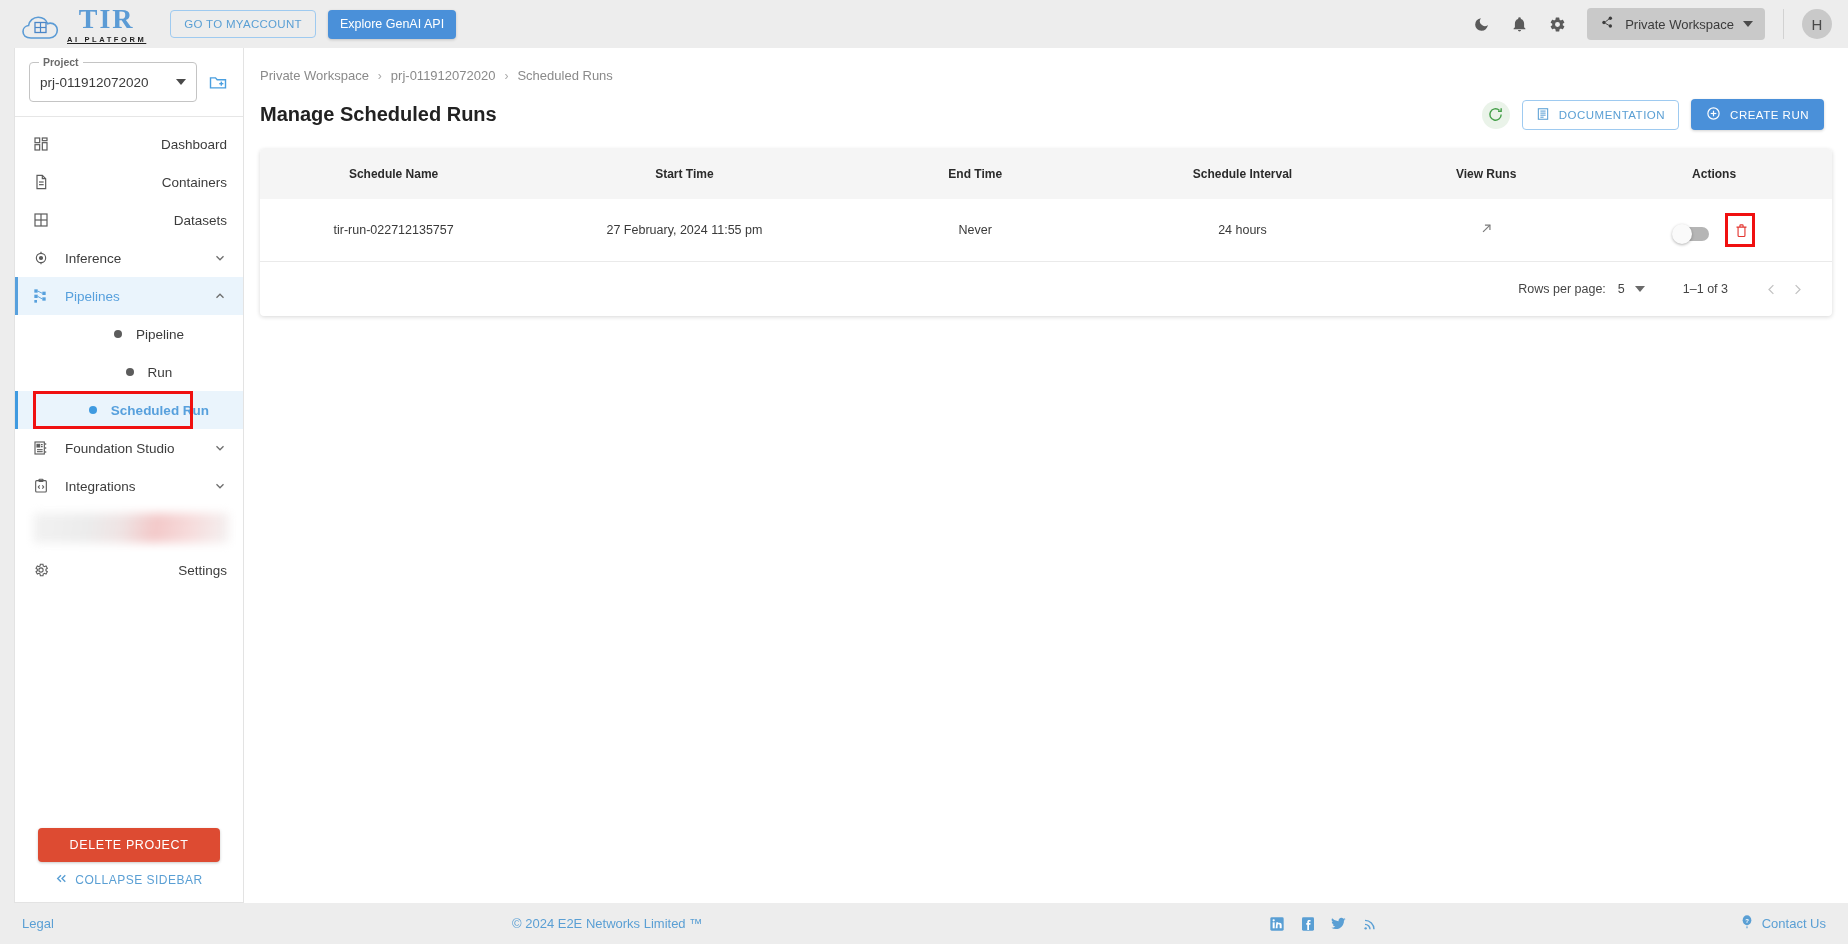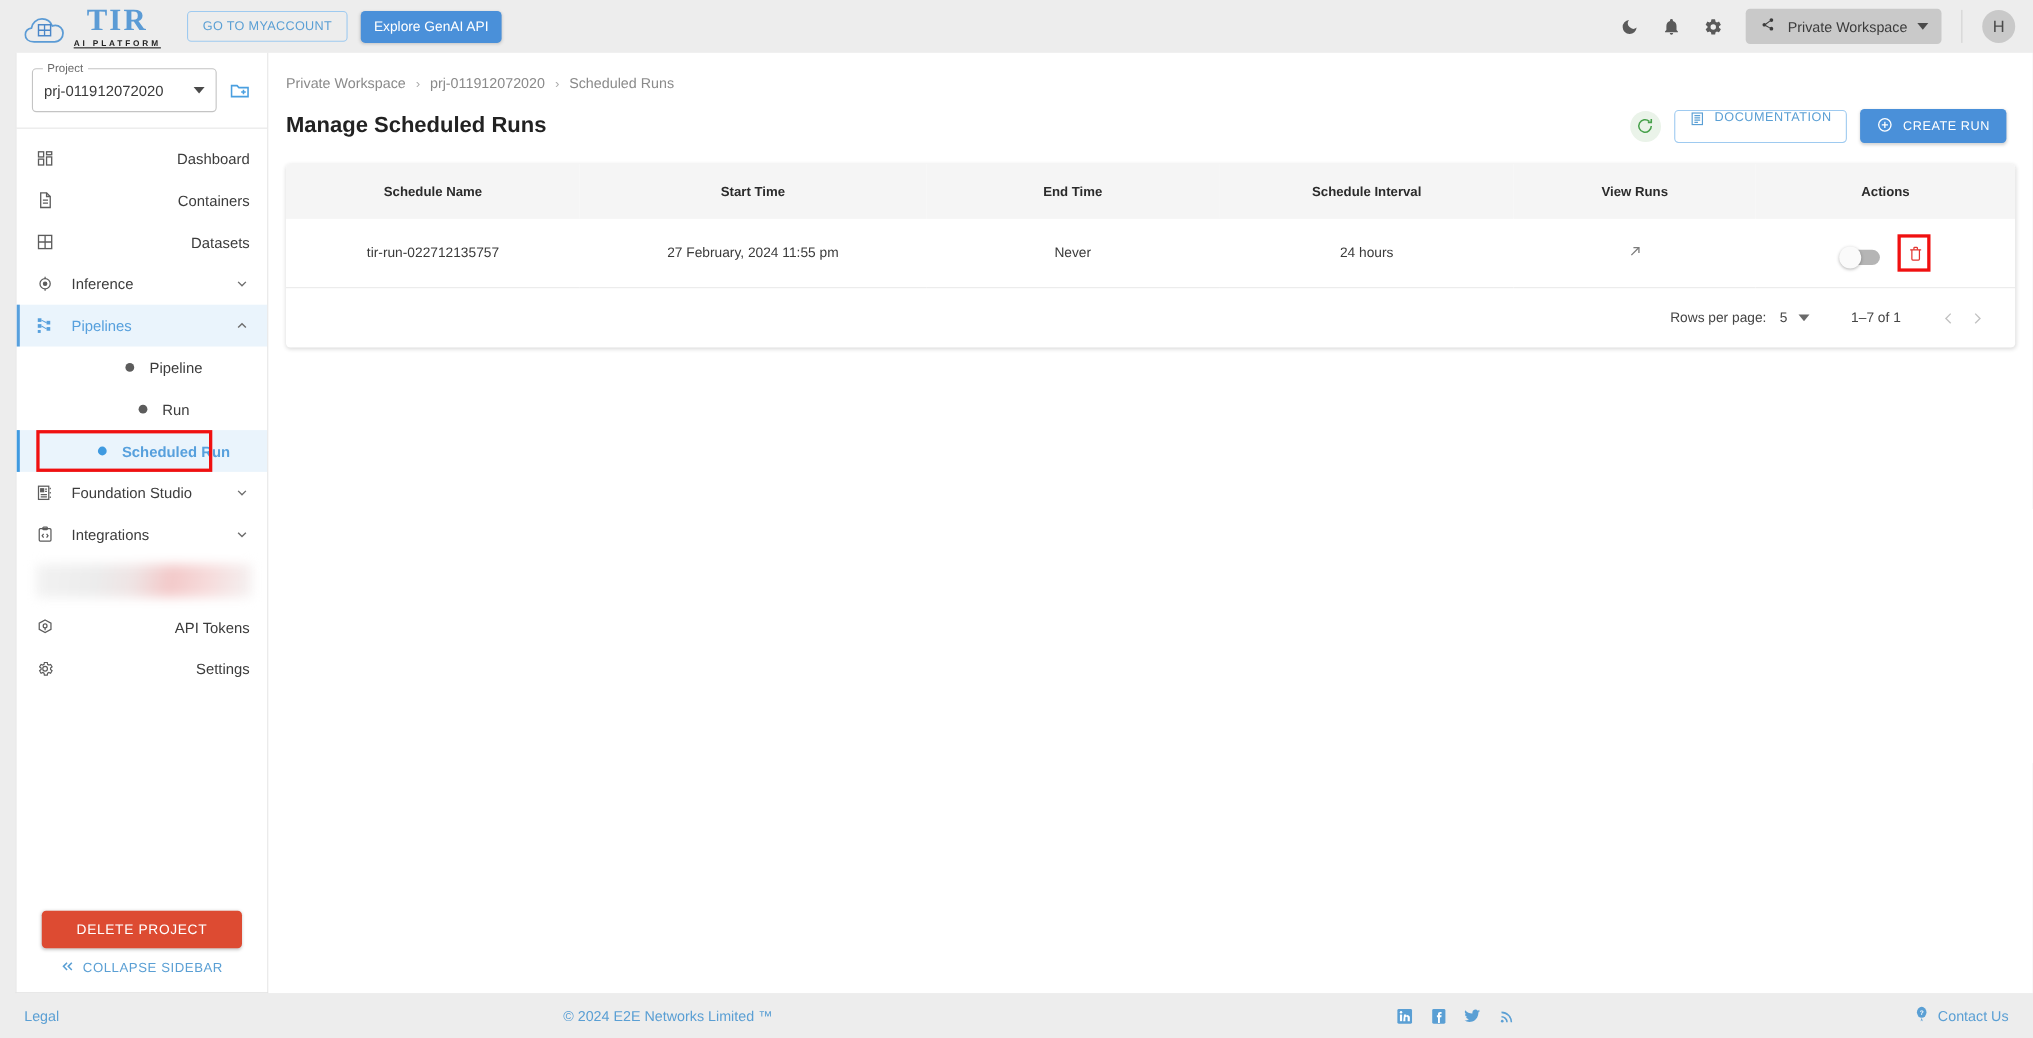"Project" .project-legend { font-weight: none -> bold }
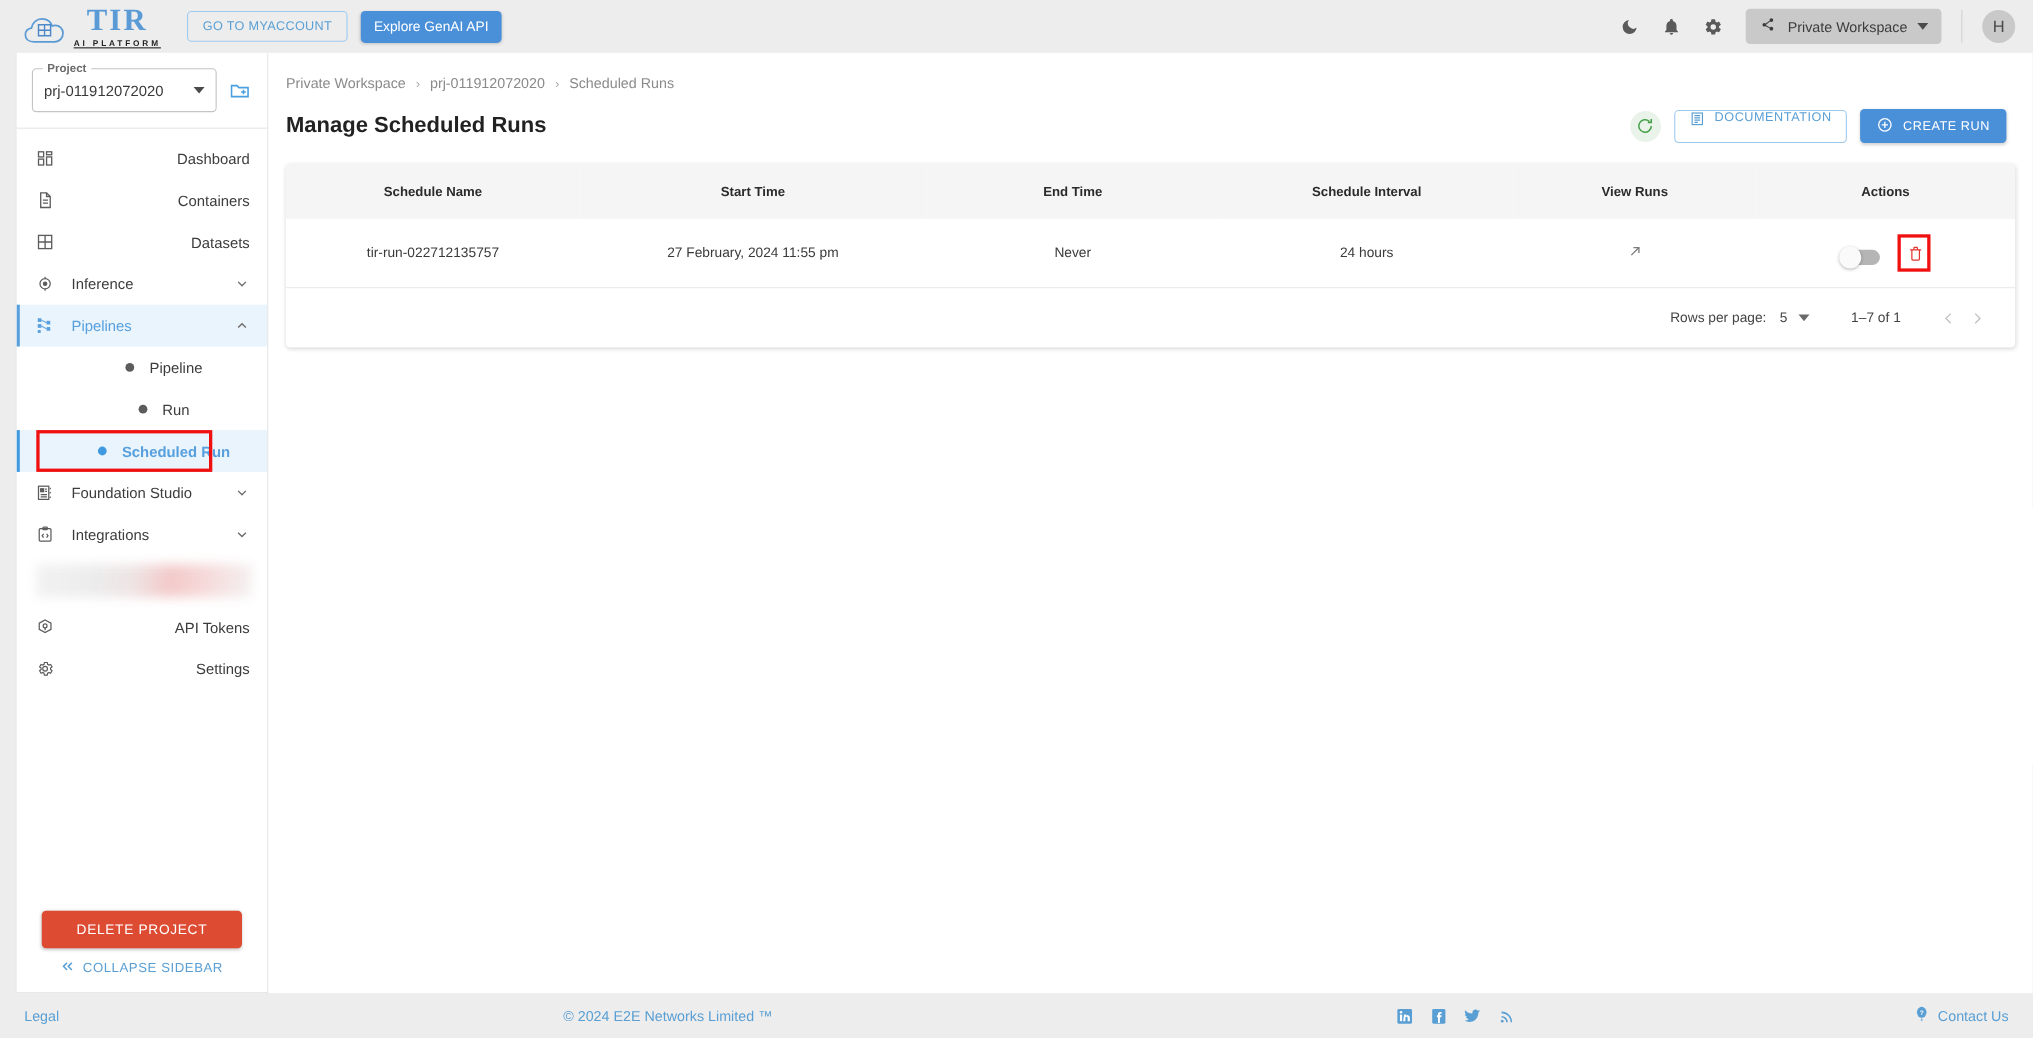"DOCUMENTATION" .doc-btn { align-items: flex-start -> center }
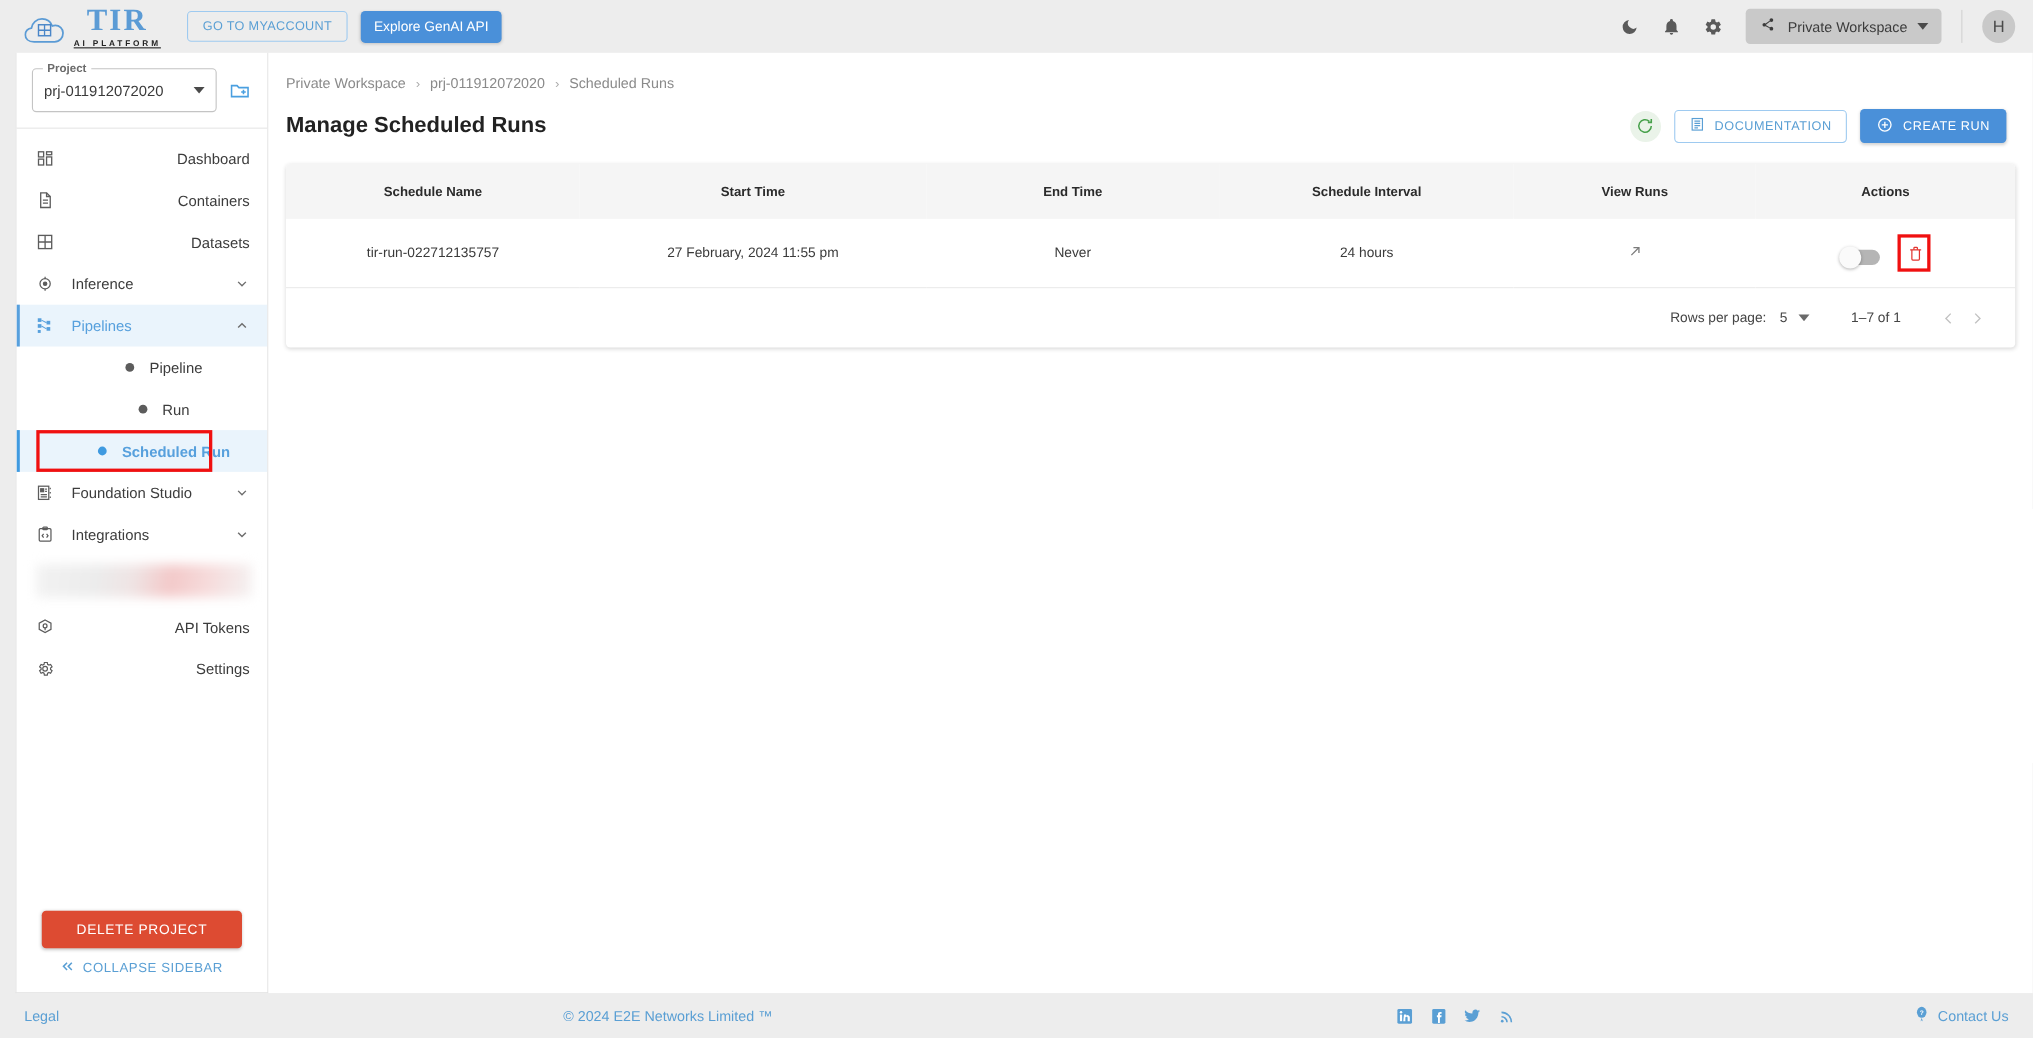"1–7 of 1" span.pag-range { text: 7 of 1 -> 1 of 3 }
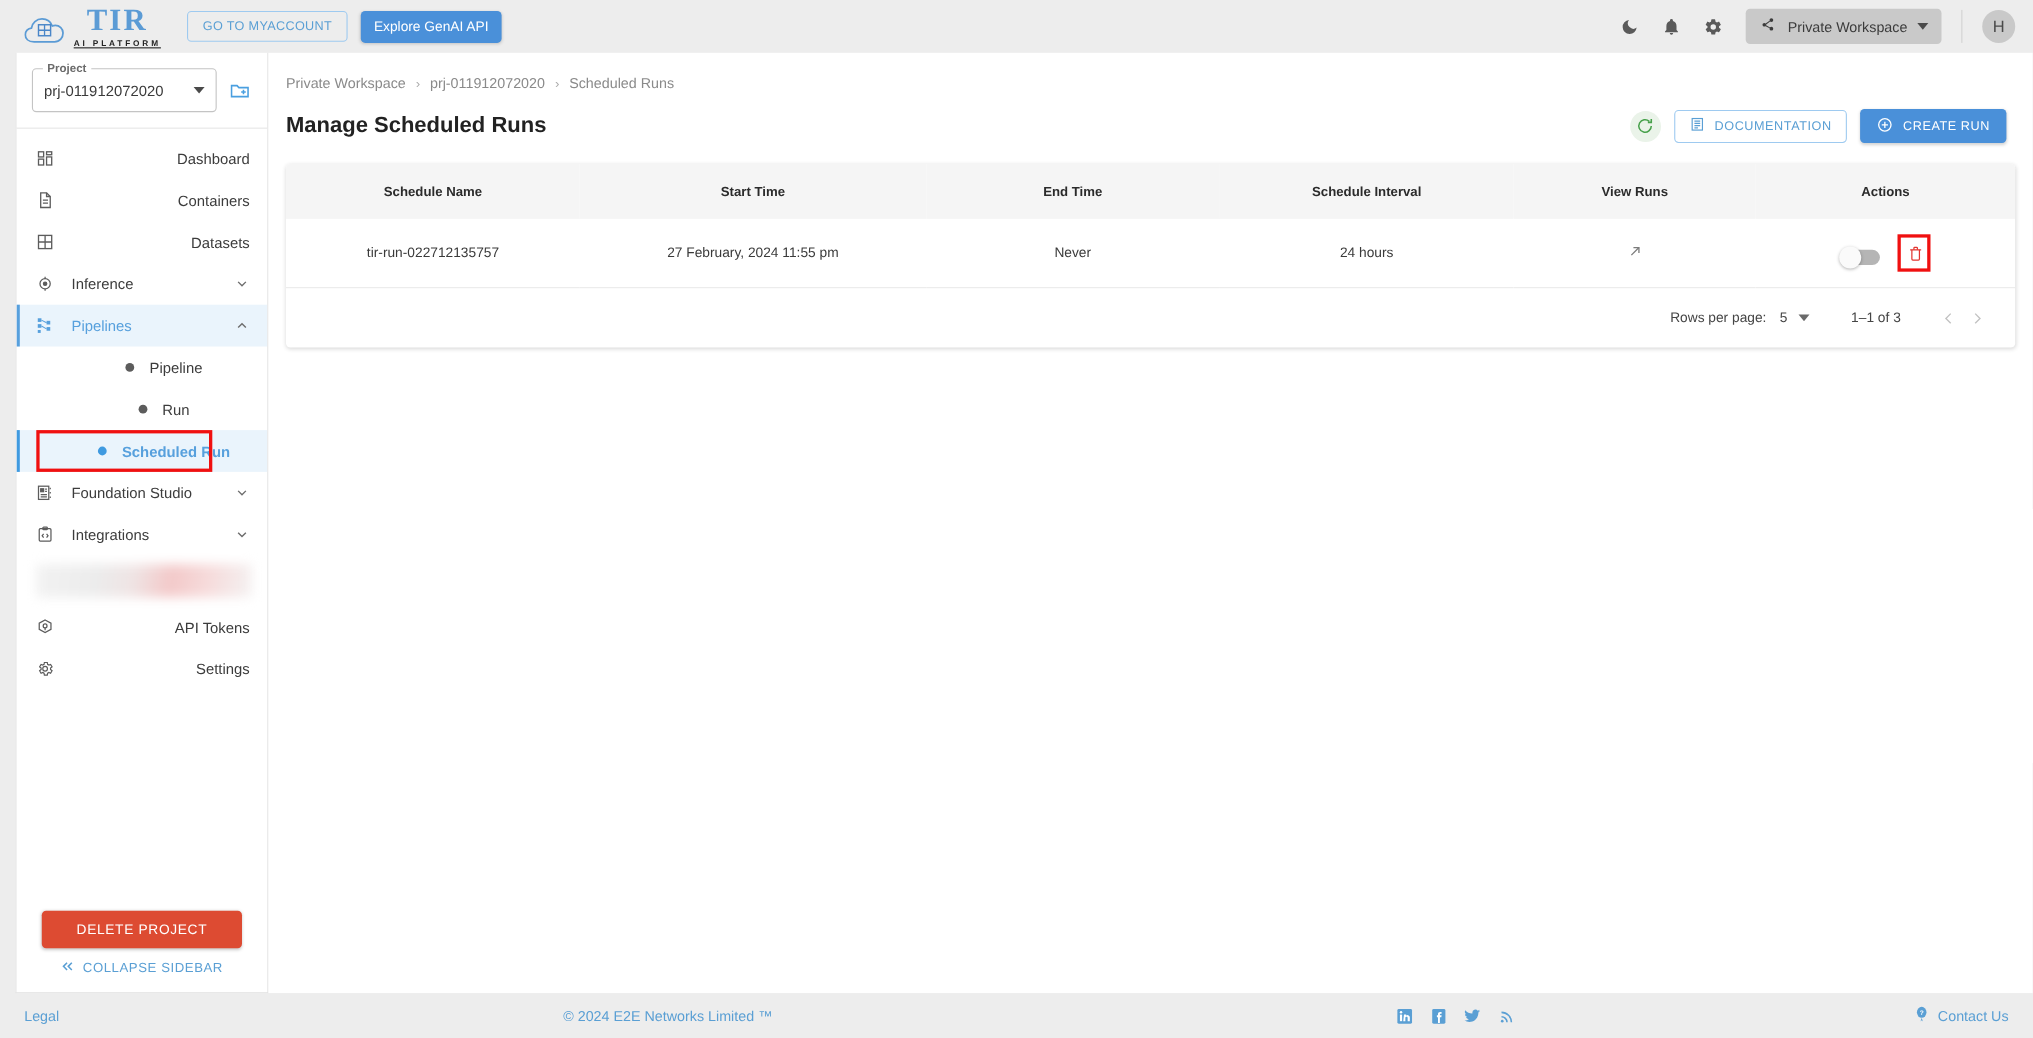"API Tokens" div.nav-item { html: <div> <span> <svg> <path></path> <circle></circle> <line></line> </svg> </span> <span>API Tokens</span> </div> -> none }
